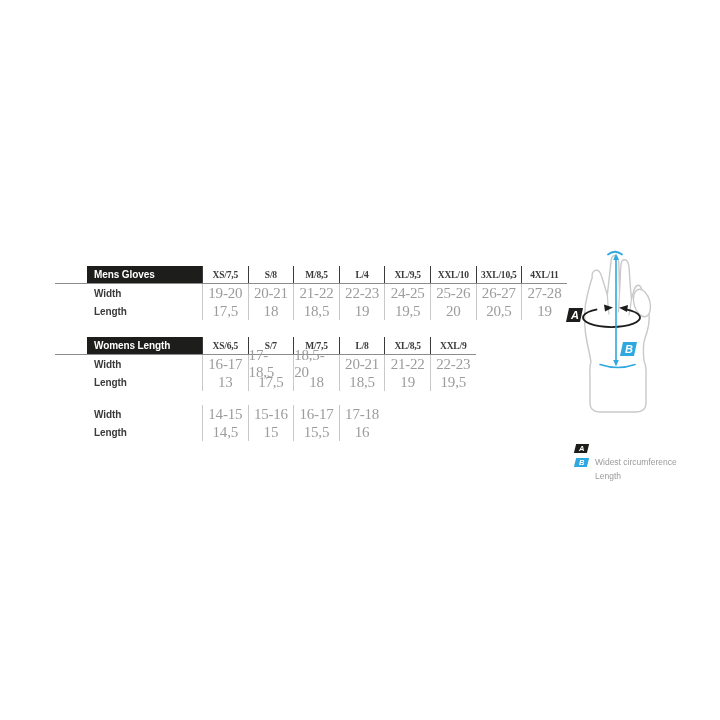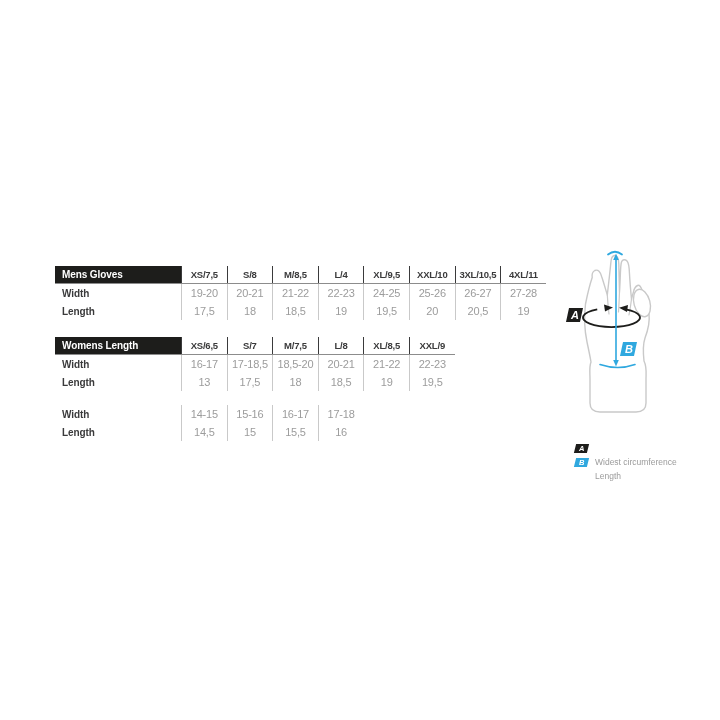"Mens Gloves" .t-label { margin-left: none -> 32px; width: 126px -> 115px }
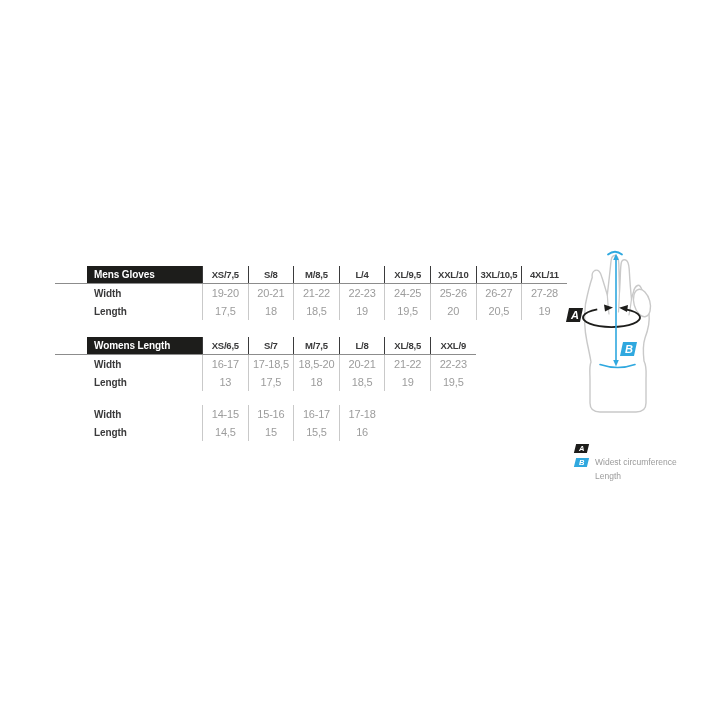"XS/7,5" .t-cell { font-family: none -> Liberation Serif, serif }
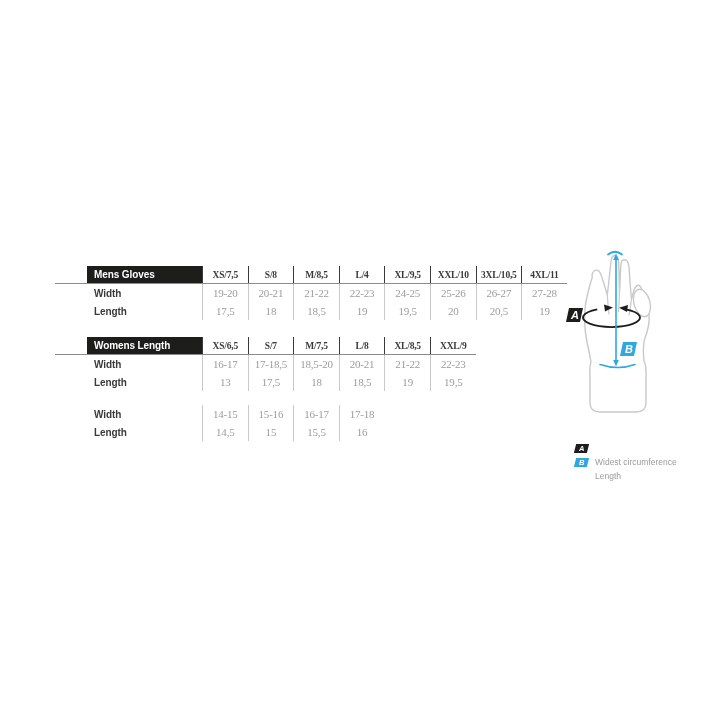"19-20" .val-cell { font-size: 11px -> 15px }
